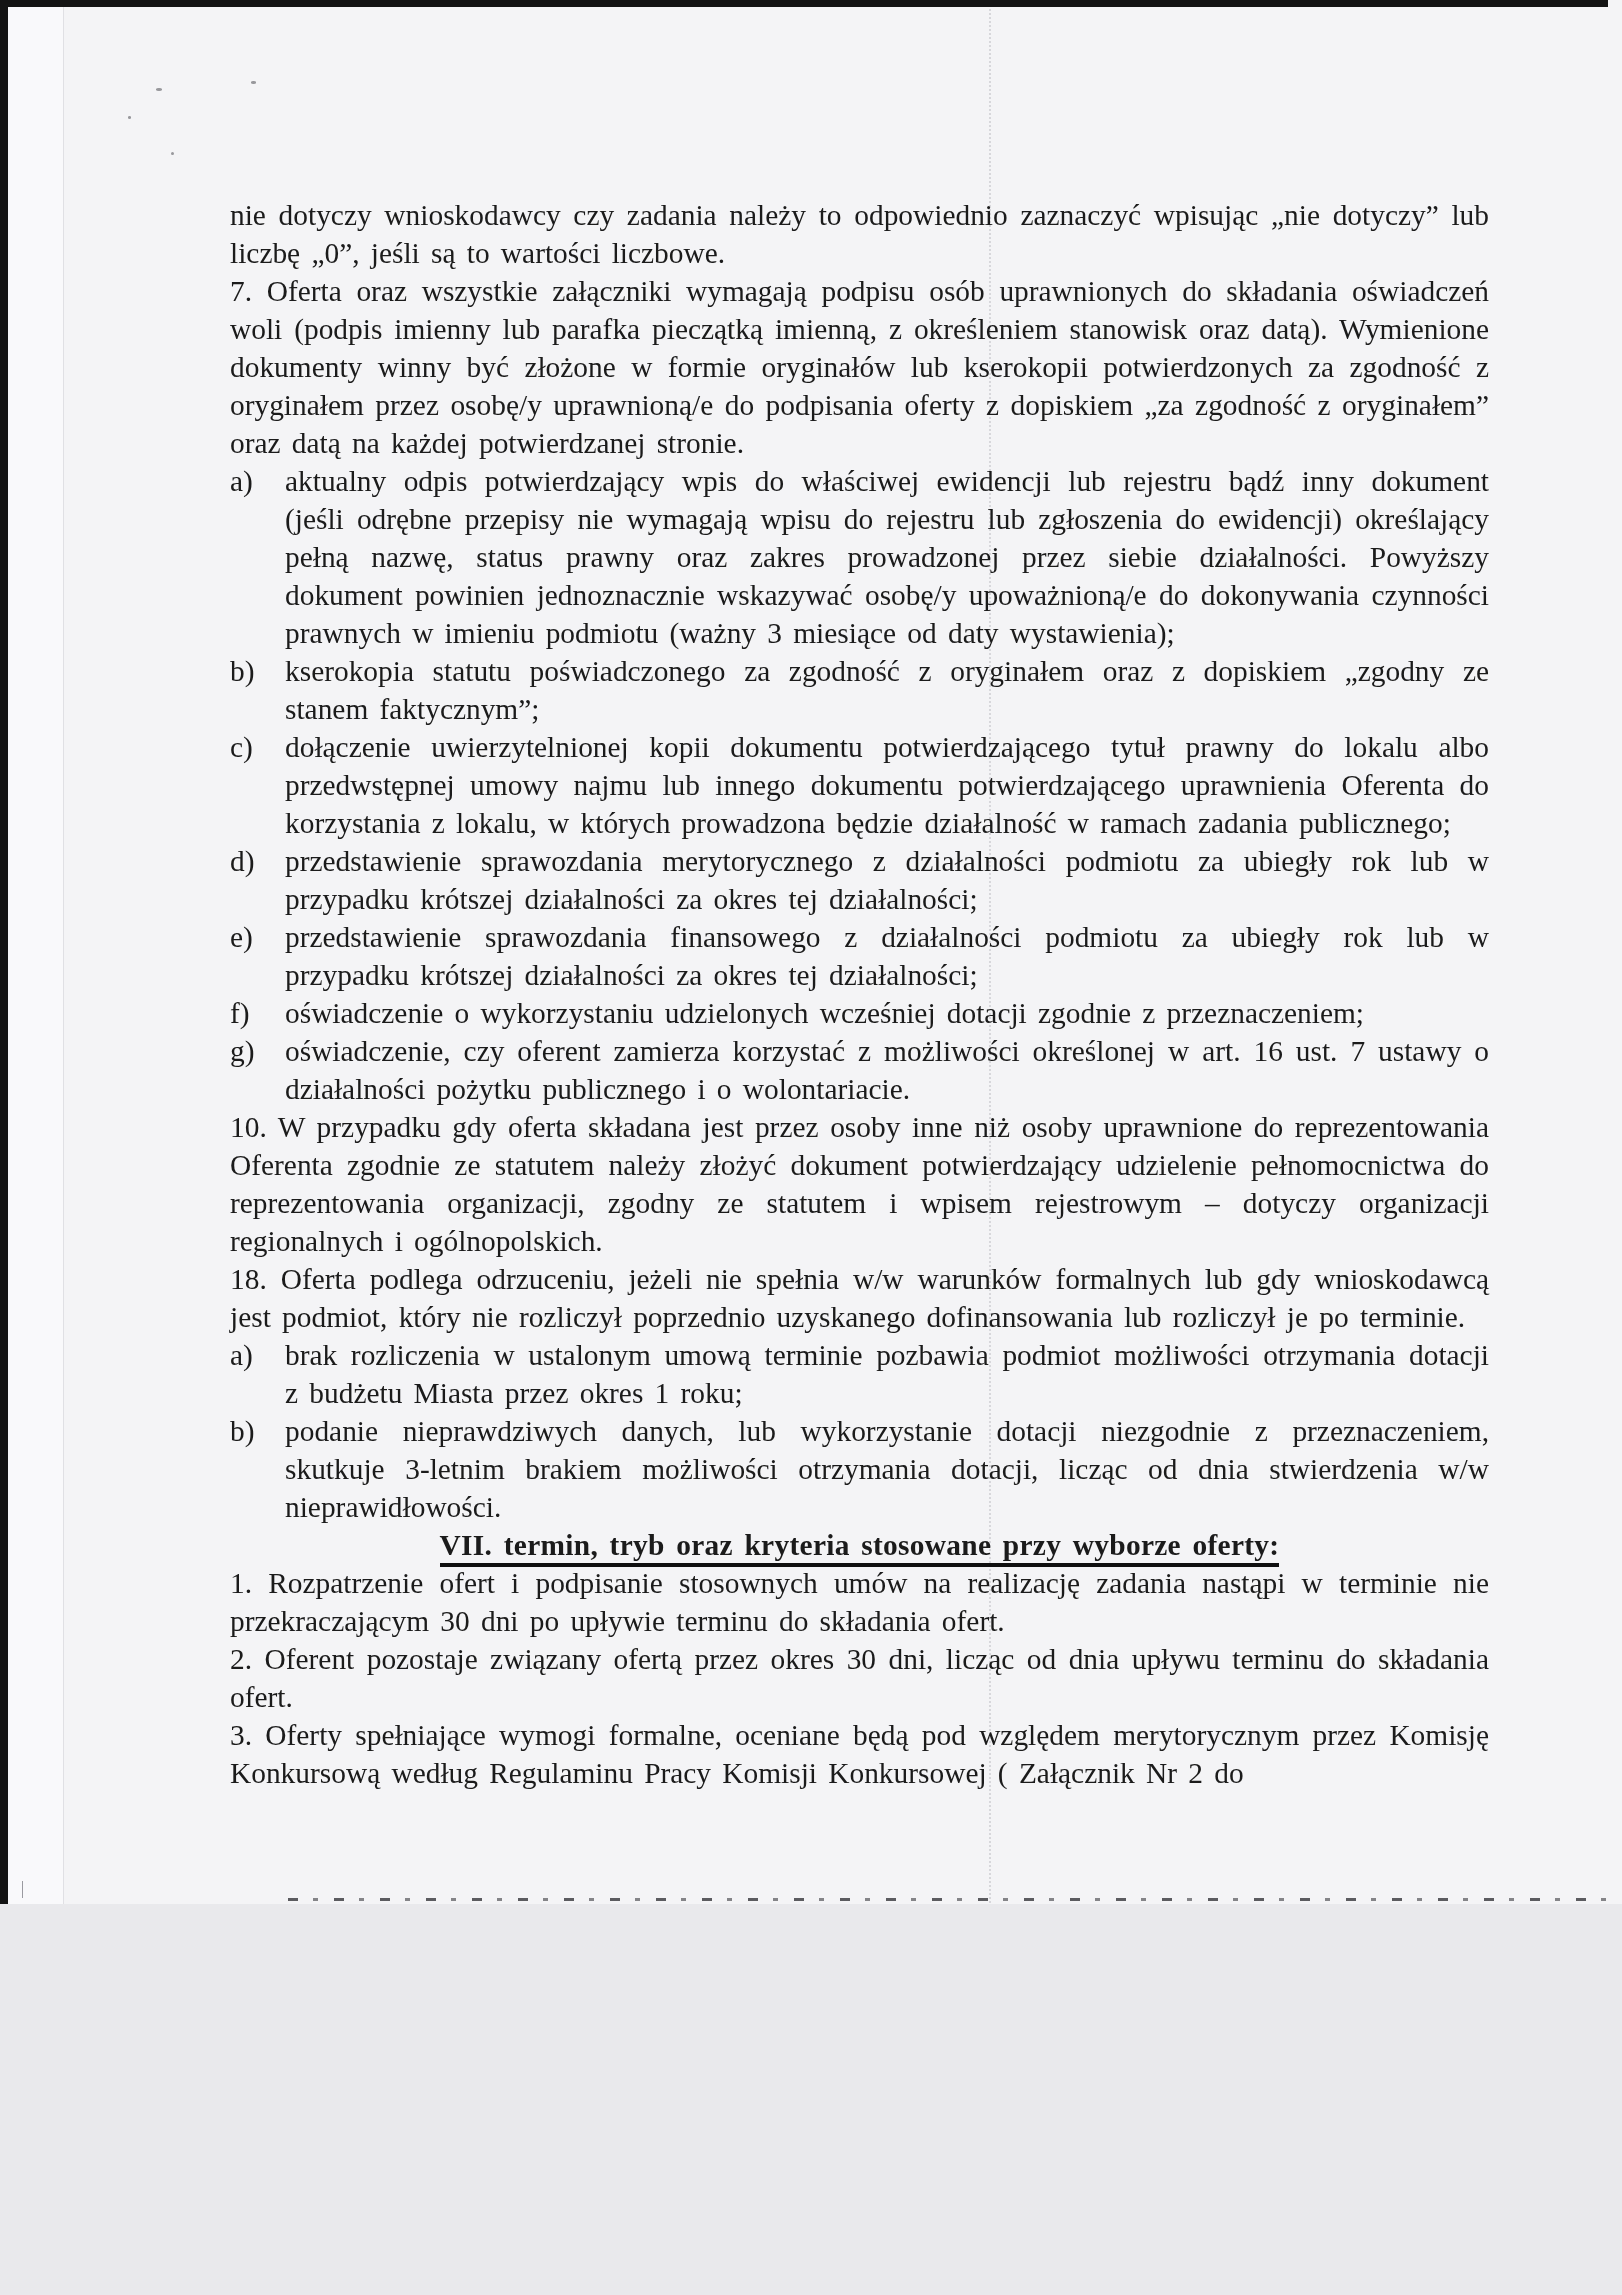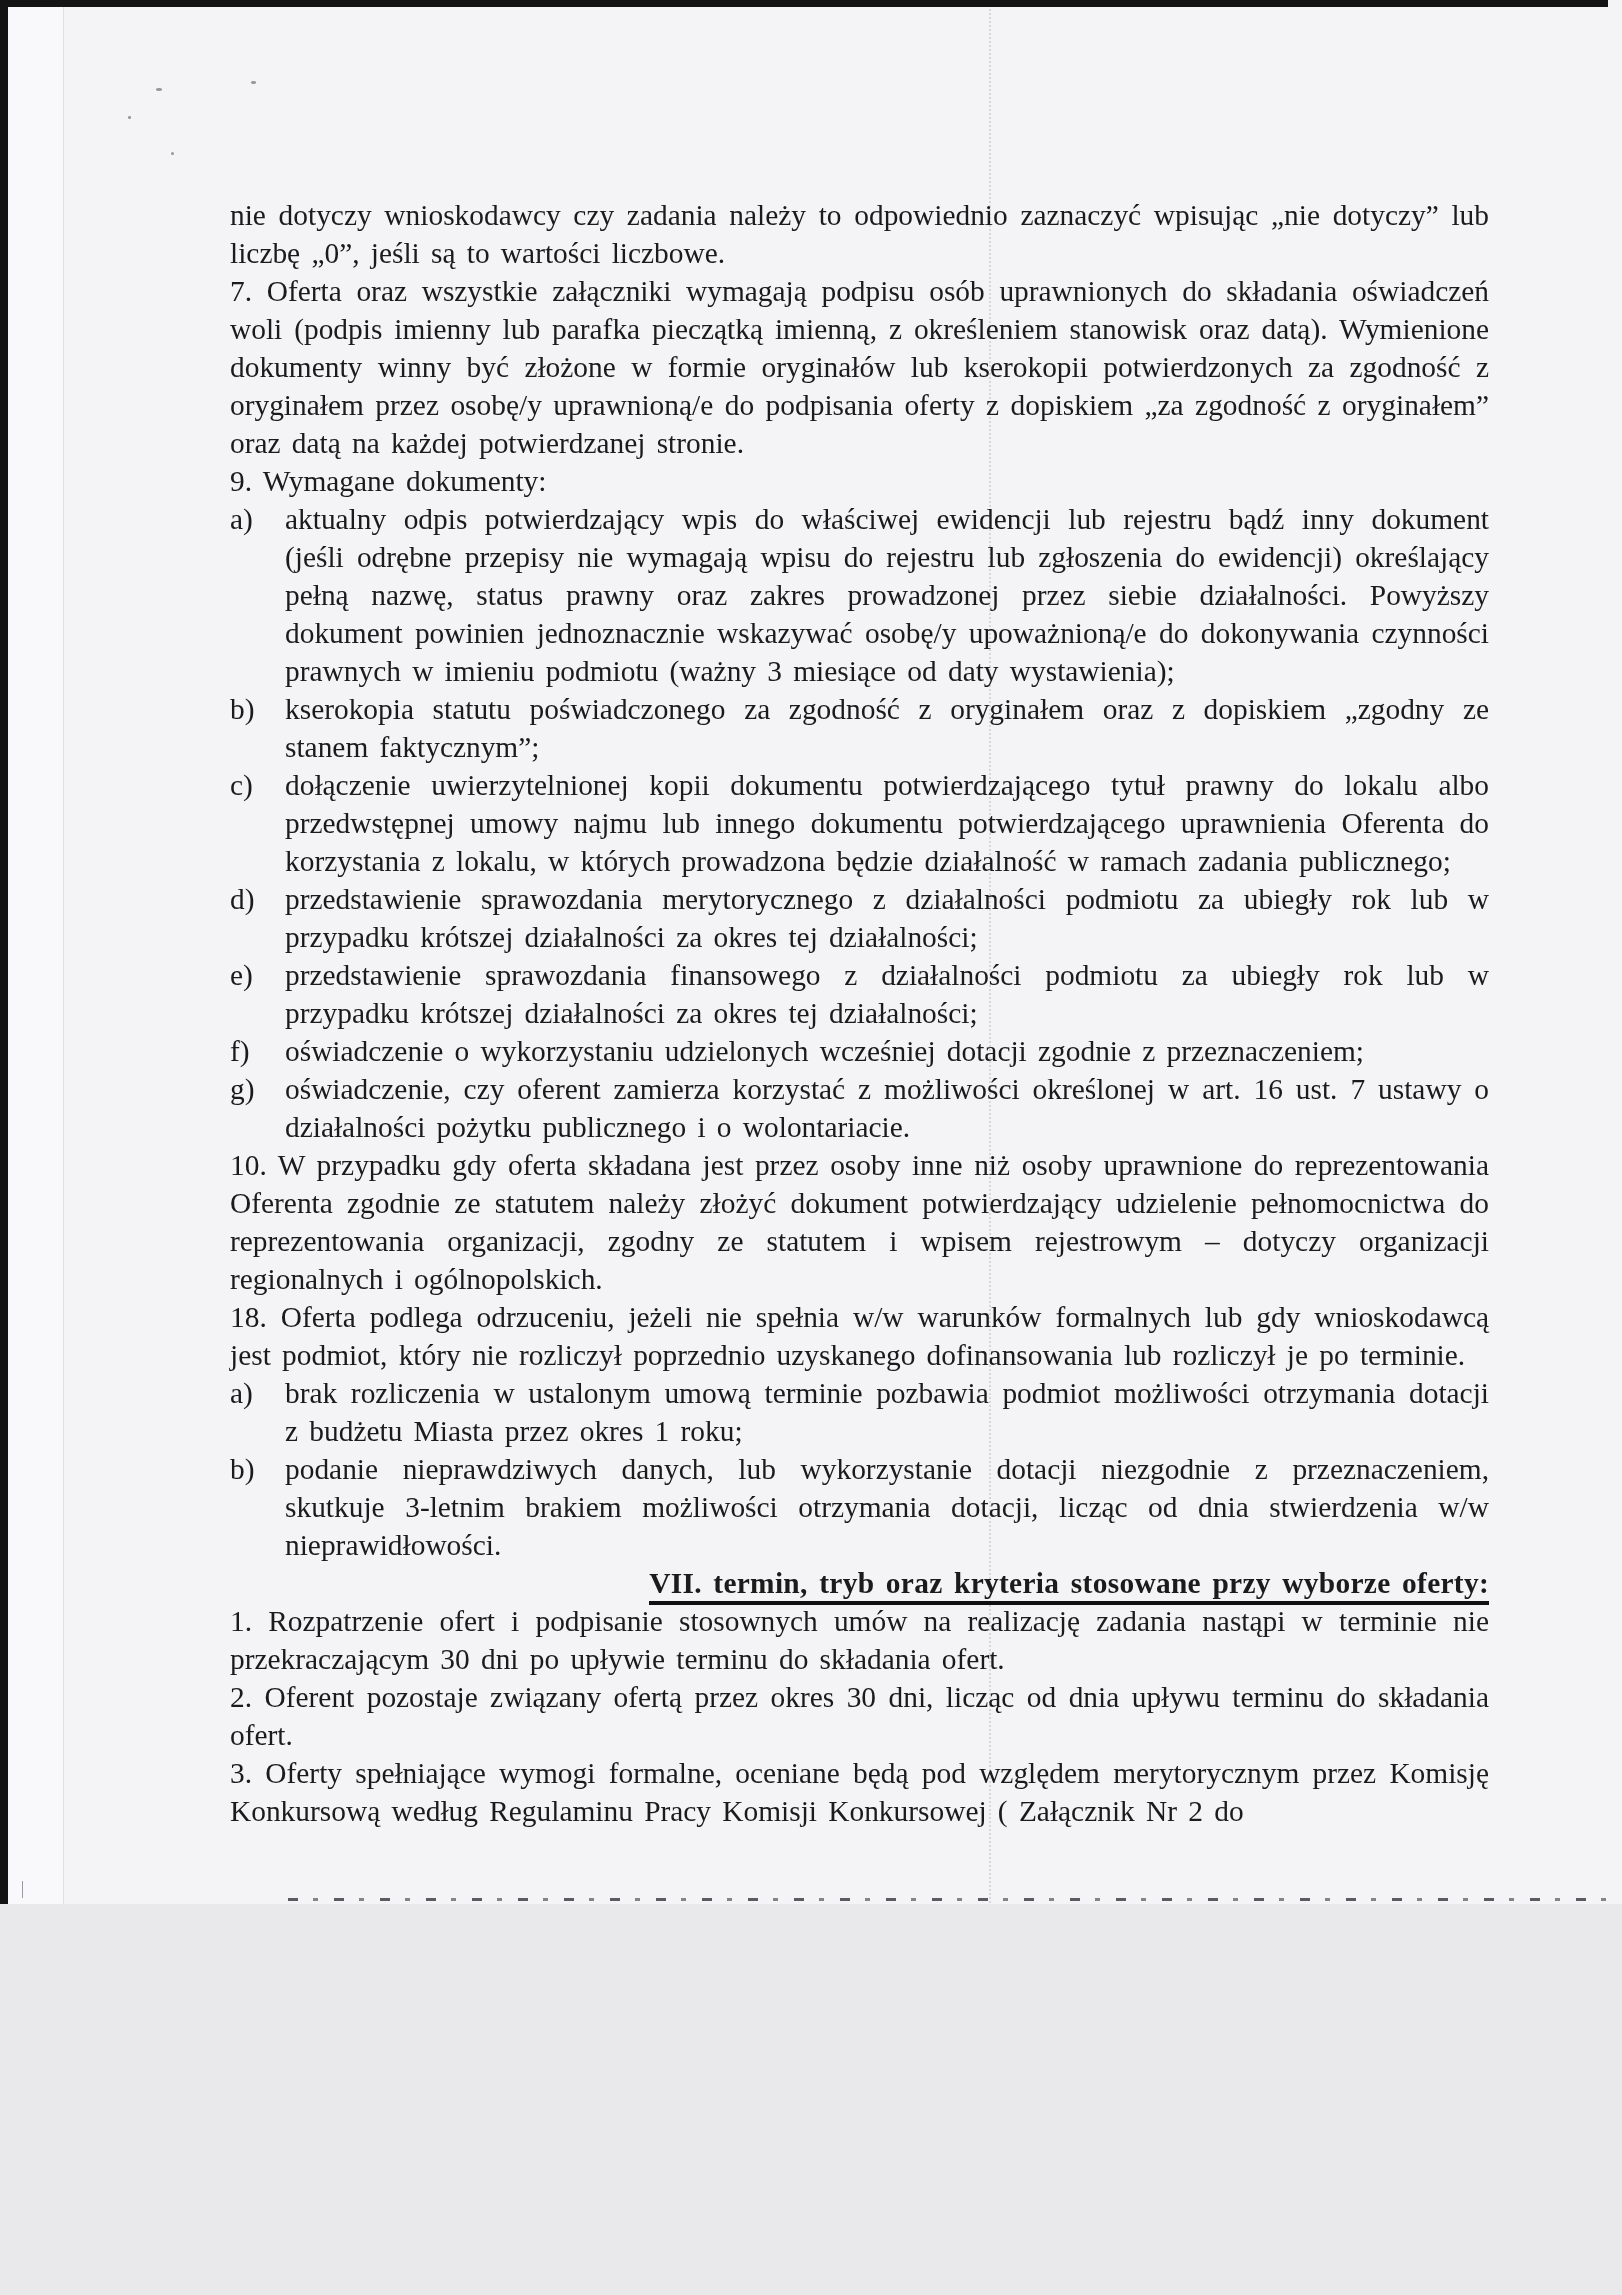"9. Wymagane dokumenty:" div.para { html: <div>9. Wymagane dokumenty:</div> -> none }
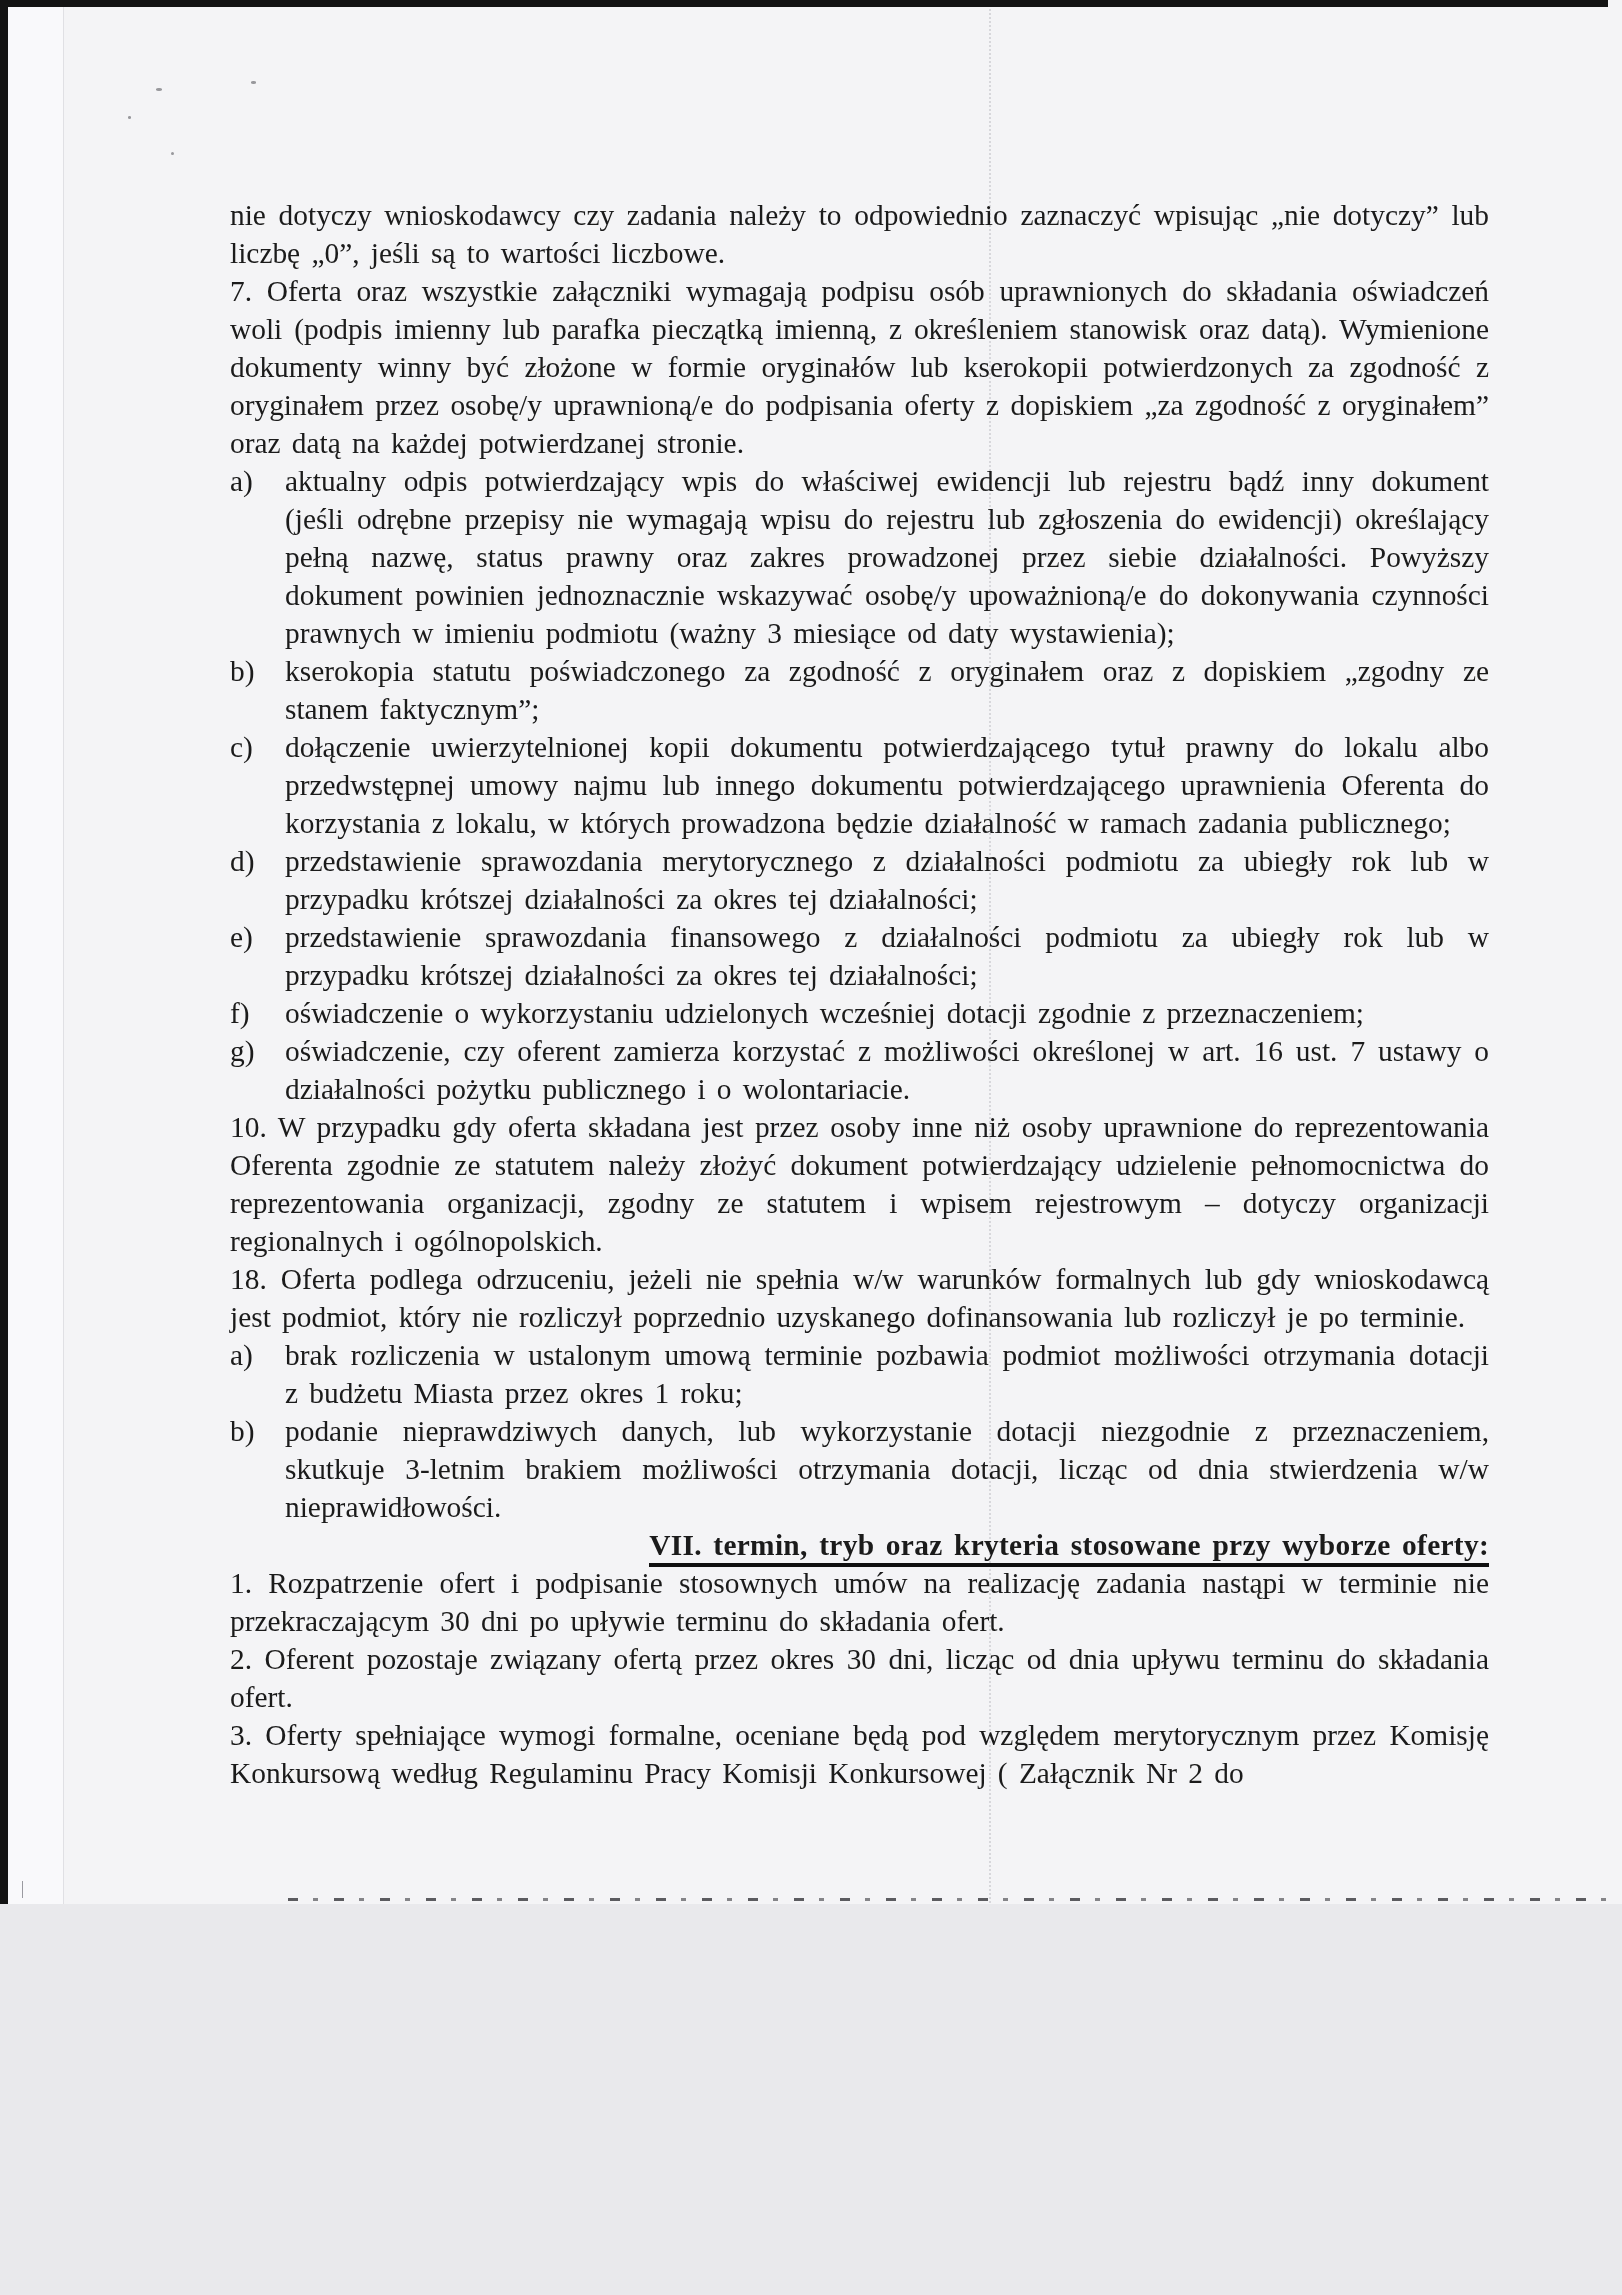"VII. termin, tryb oraz kryteria" .heading { text-align: right -> center }
